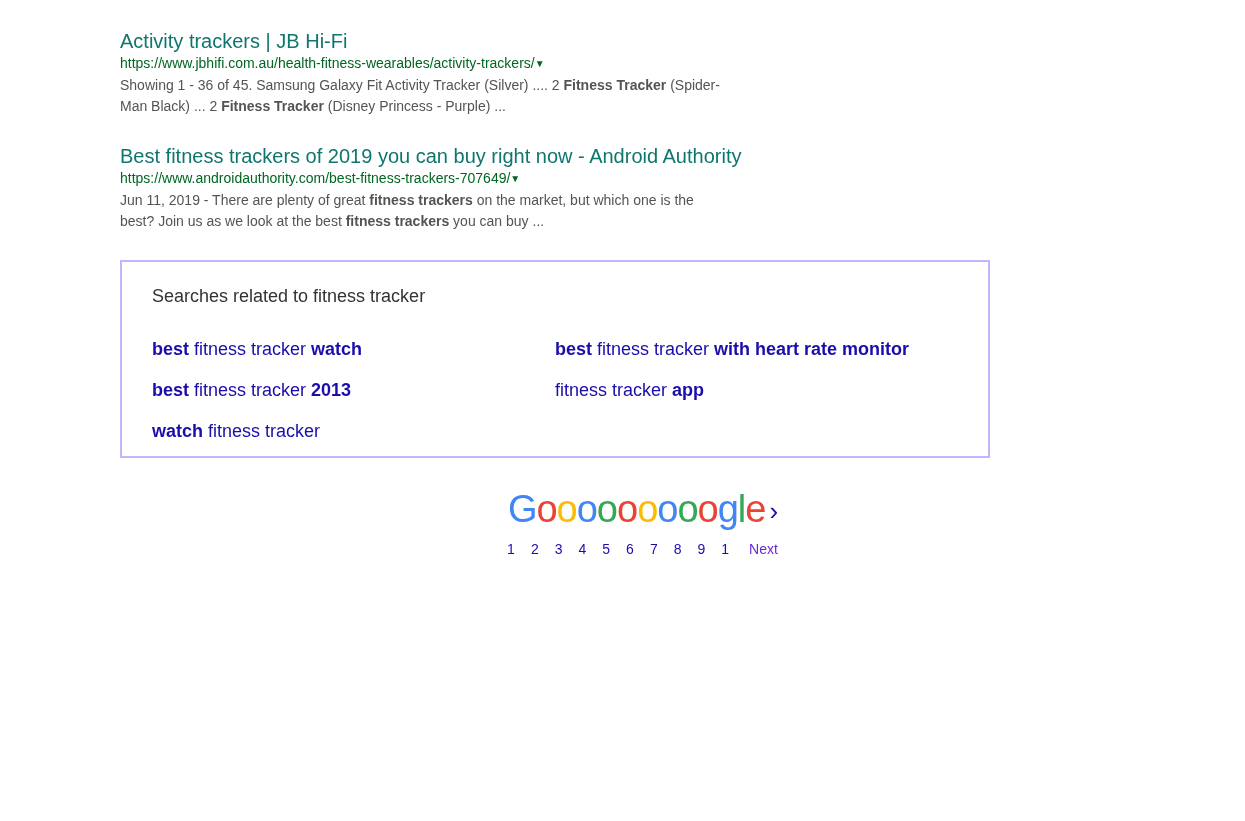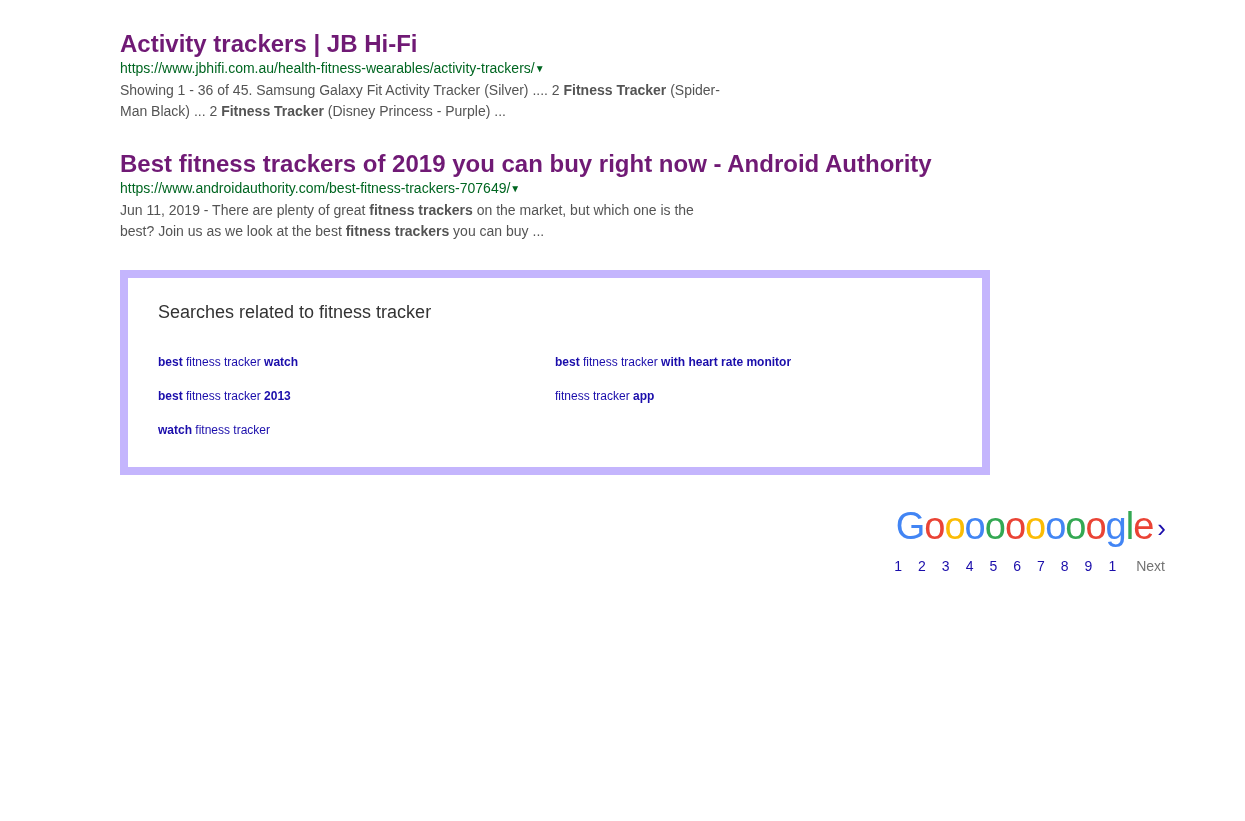"Activity trackers | JB Hi-Fi" .result-title a { color: #701a75 -> #0f766e; font-size: 24px -> 20px; font-weight: bold -> normal }
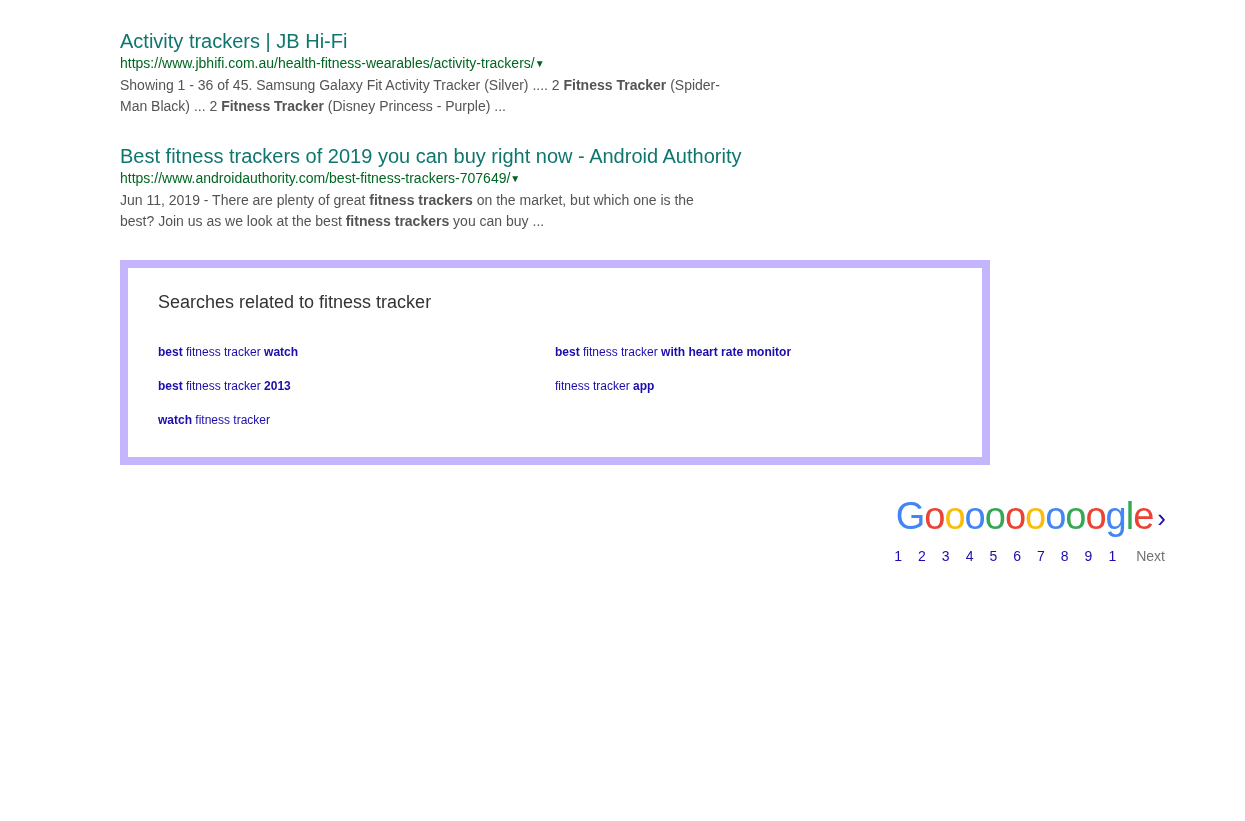"Searches related to fitness tracker" .related-box { border: 8px solid #c4b5fd -> 2px solid #c4b5fd; padding: 24px 30px 20px 30px -> 24px 30px 4px 30px }
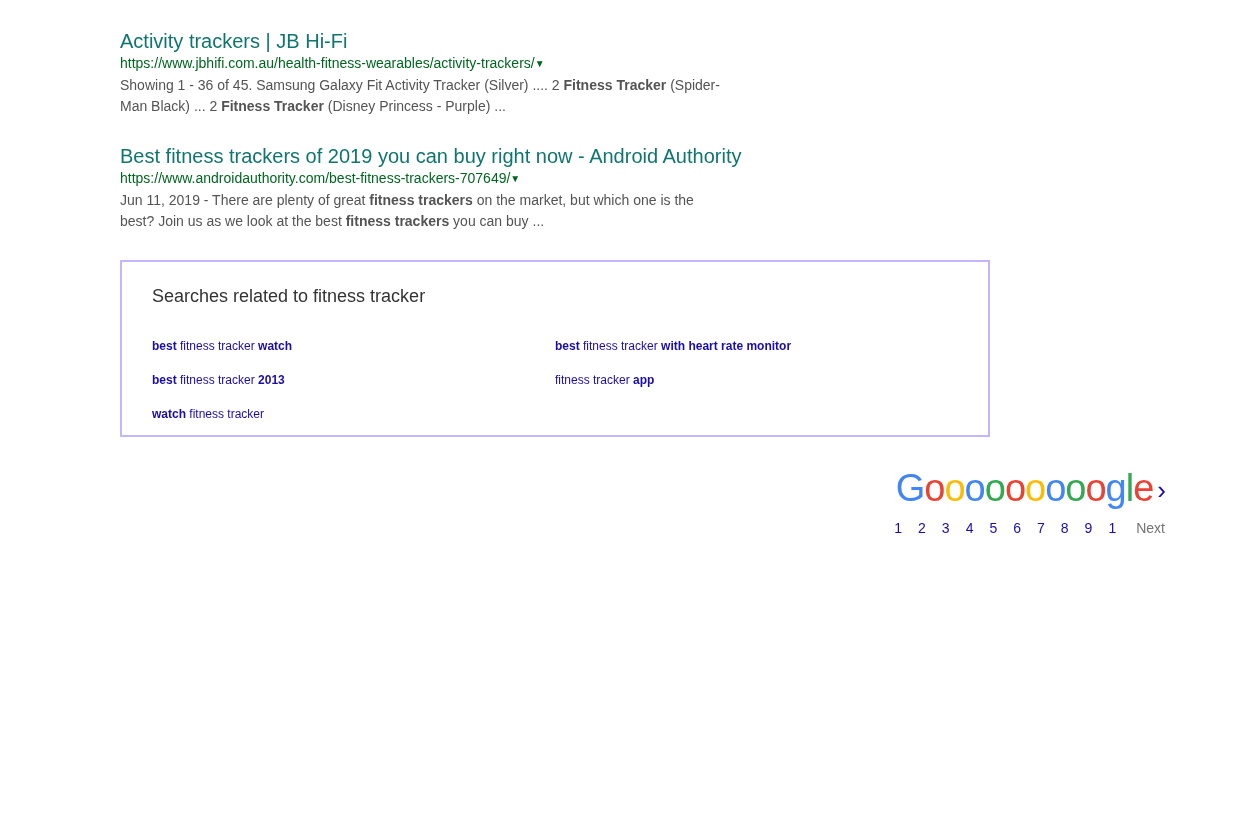"best fitness tracker watch" .related-item { font-size: 12px -> 18px }
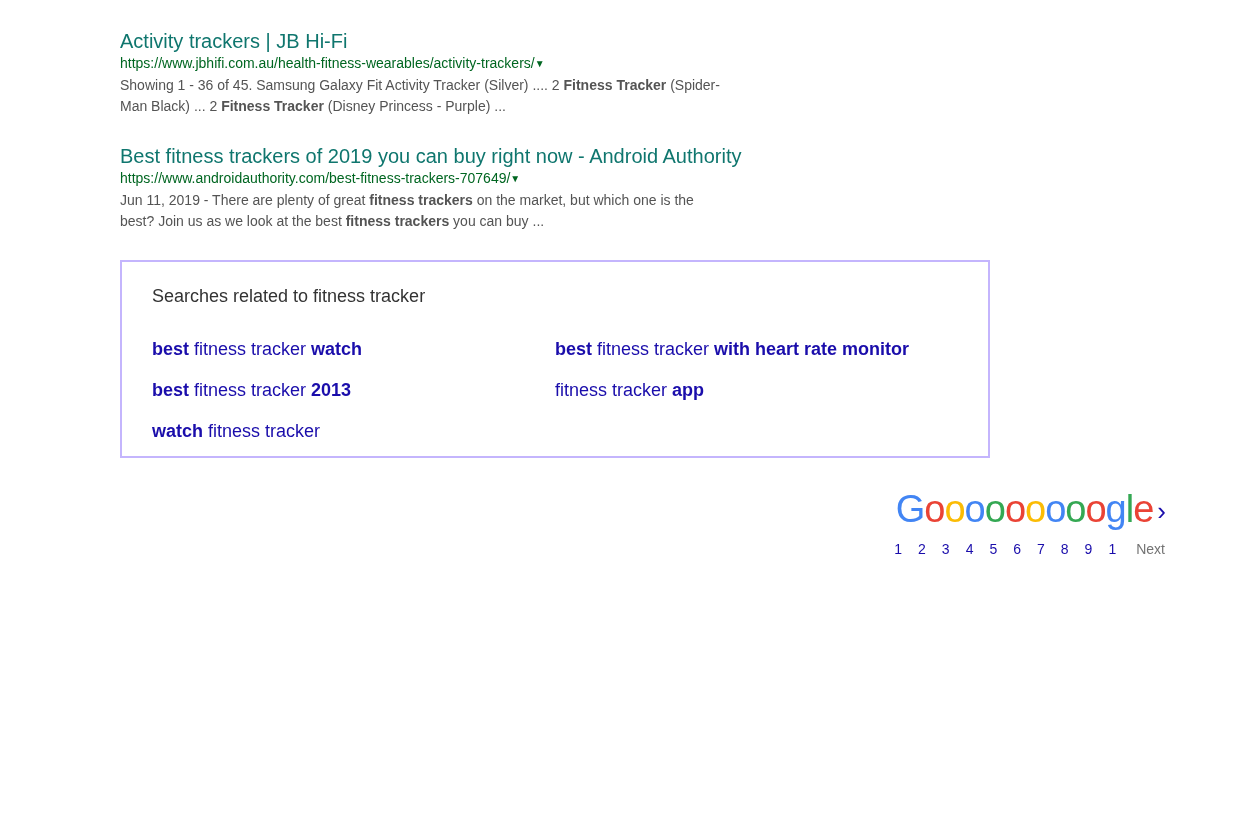"Gooooooooogle ›" .pagination-section { align-items: flex-end -> center }
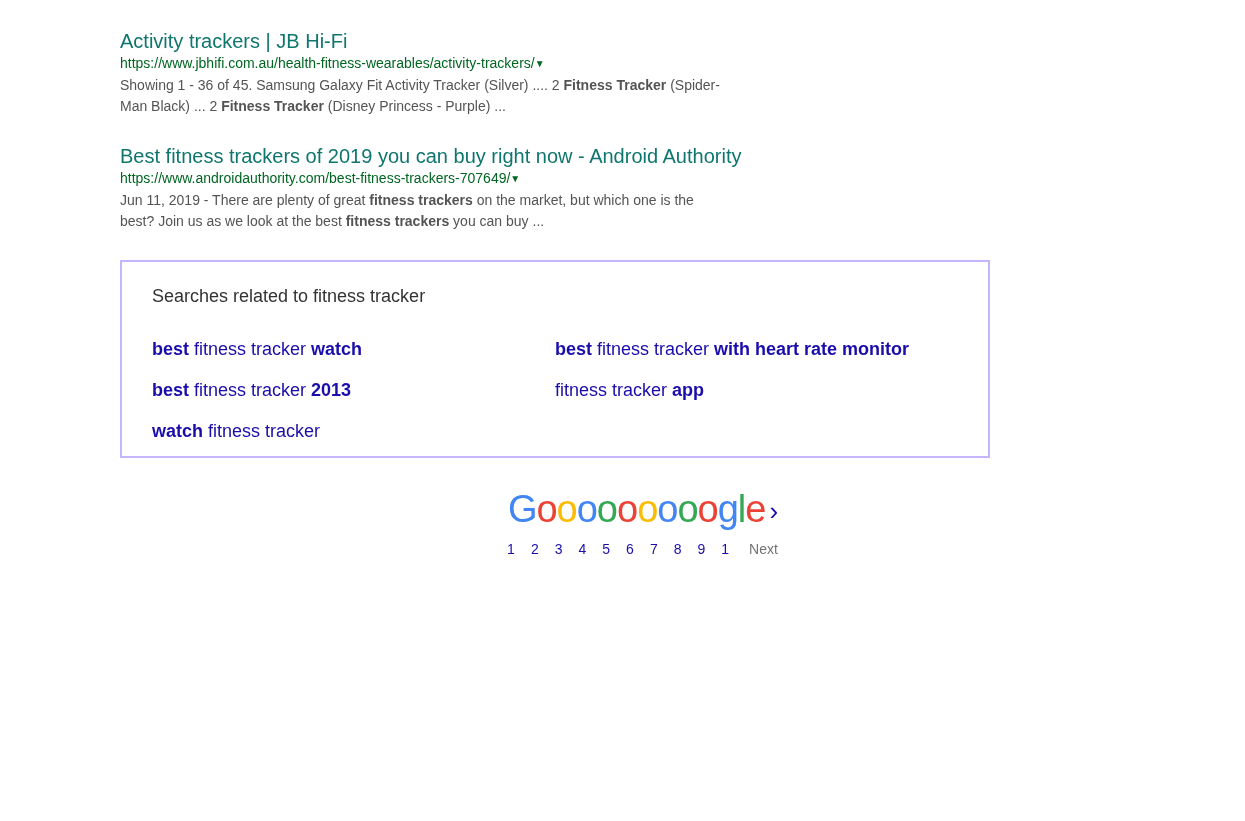"Next" .page-next { color: #737373 -> #6d28d9 }
